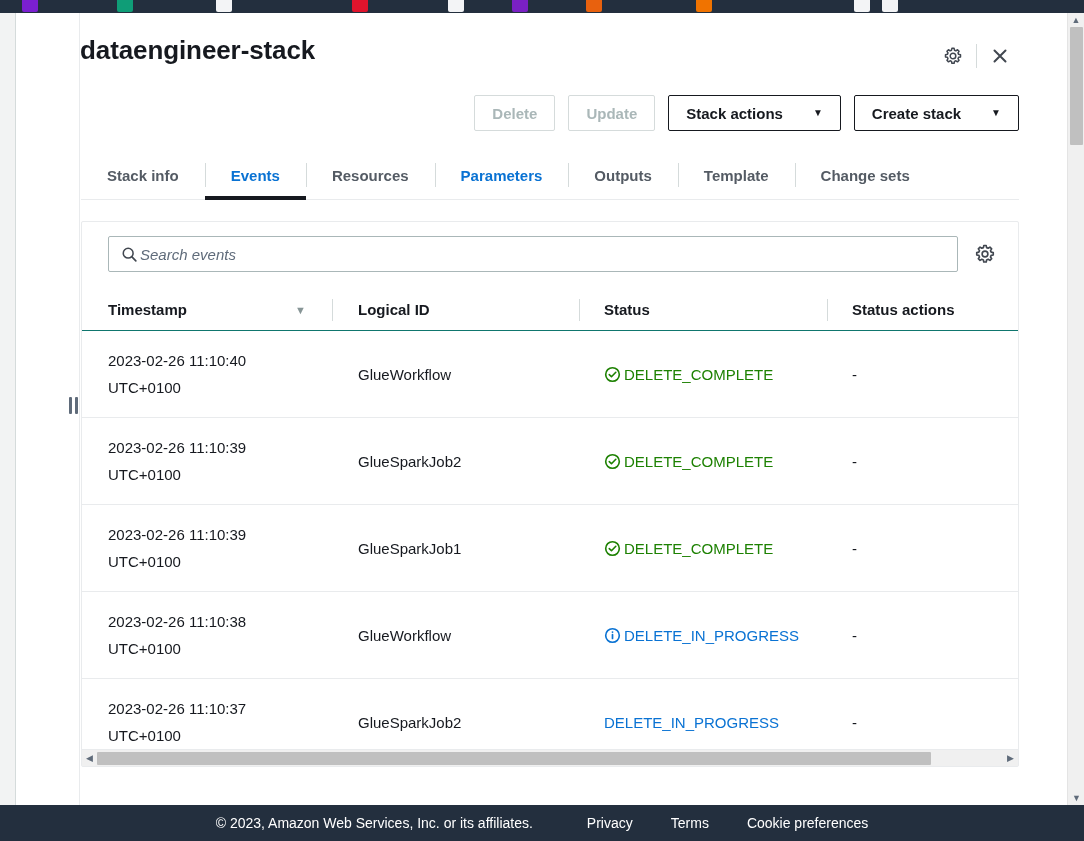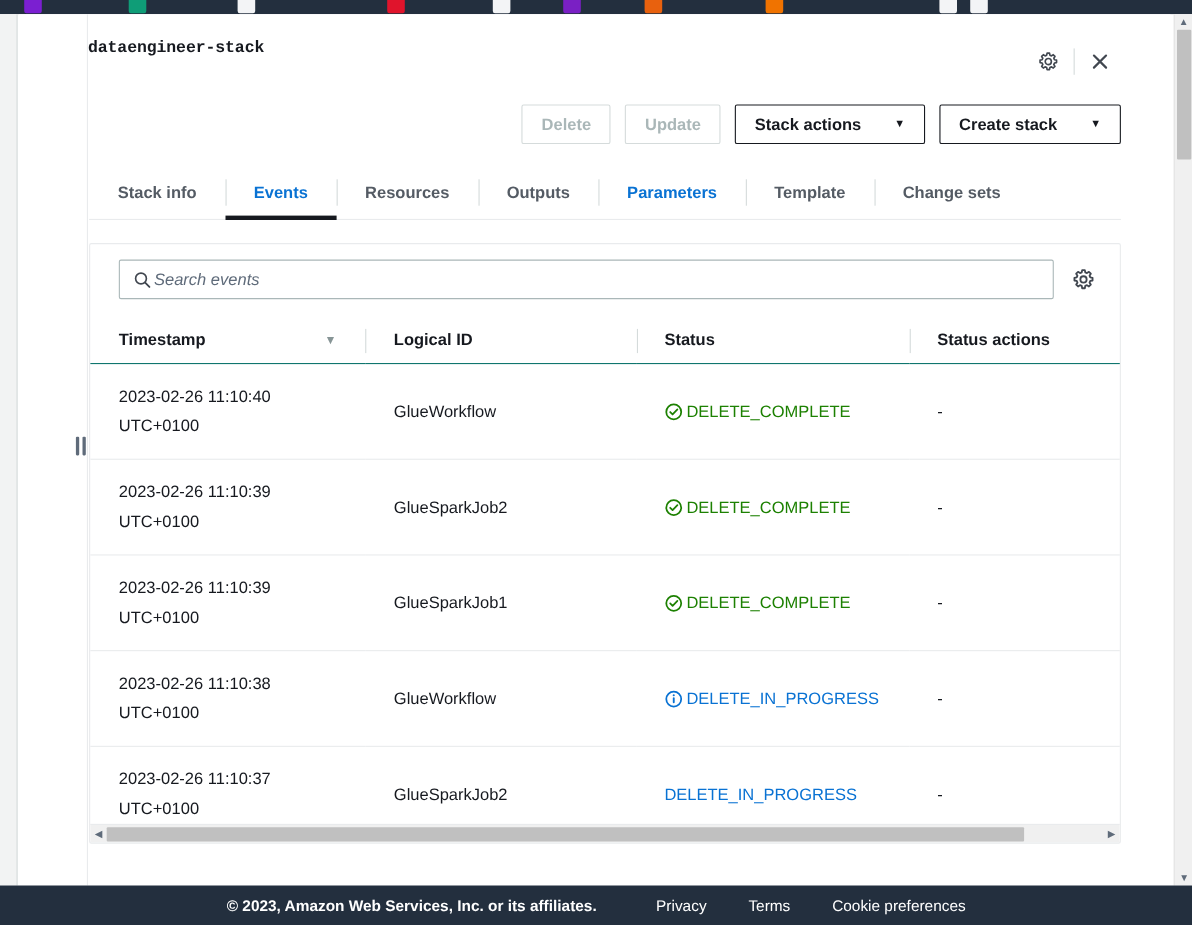"dataengineer-stack" .page-title { font-family: Liberation Mono, monospace -> none; font-size: 15px -> 26px }
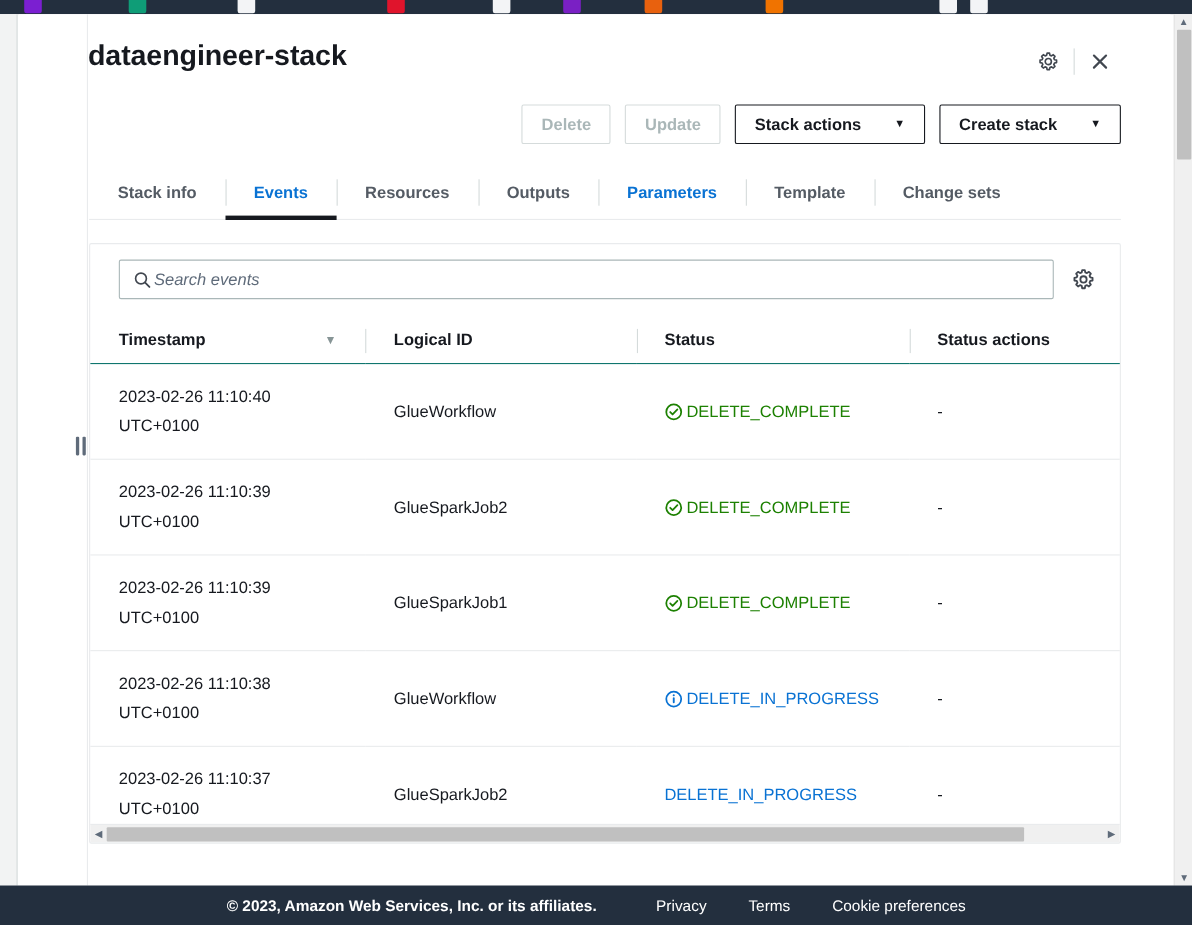"Outputs" div.tab { order: before "Parameters" -> after "Parameters" }
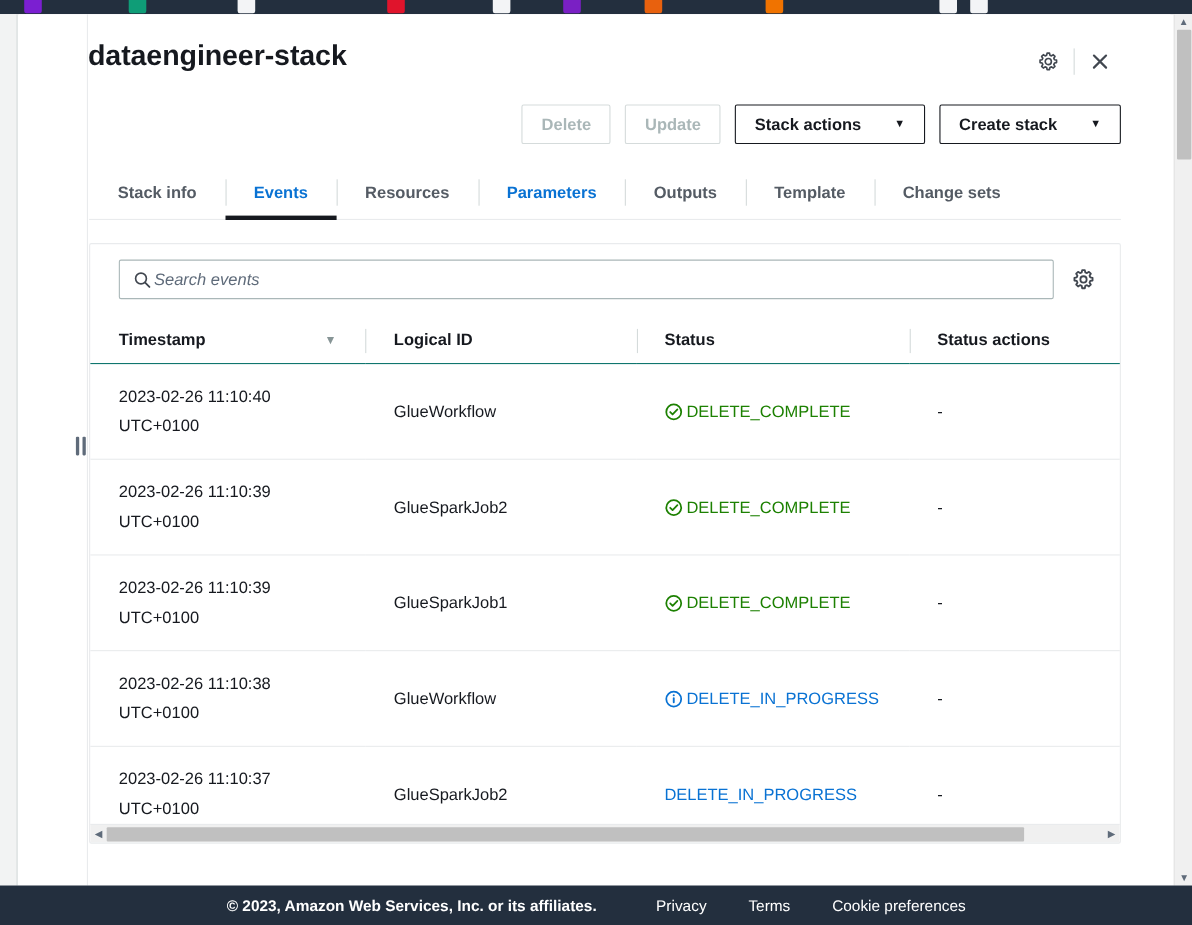"© 2023, Amazon Web Services," .footer .copy { font-weight: bold -> none }
